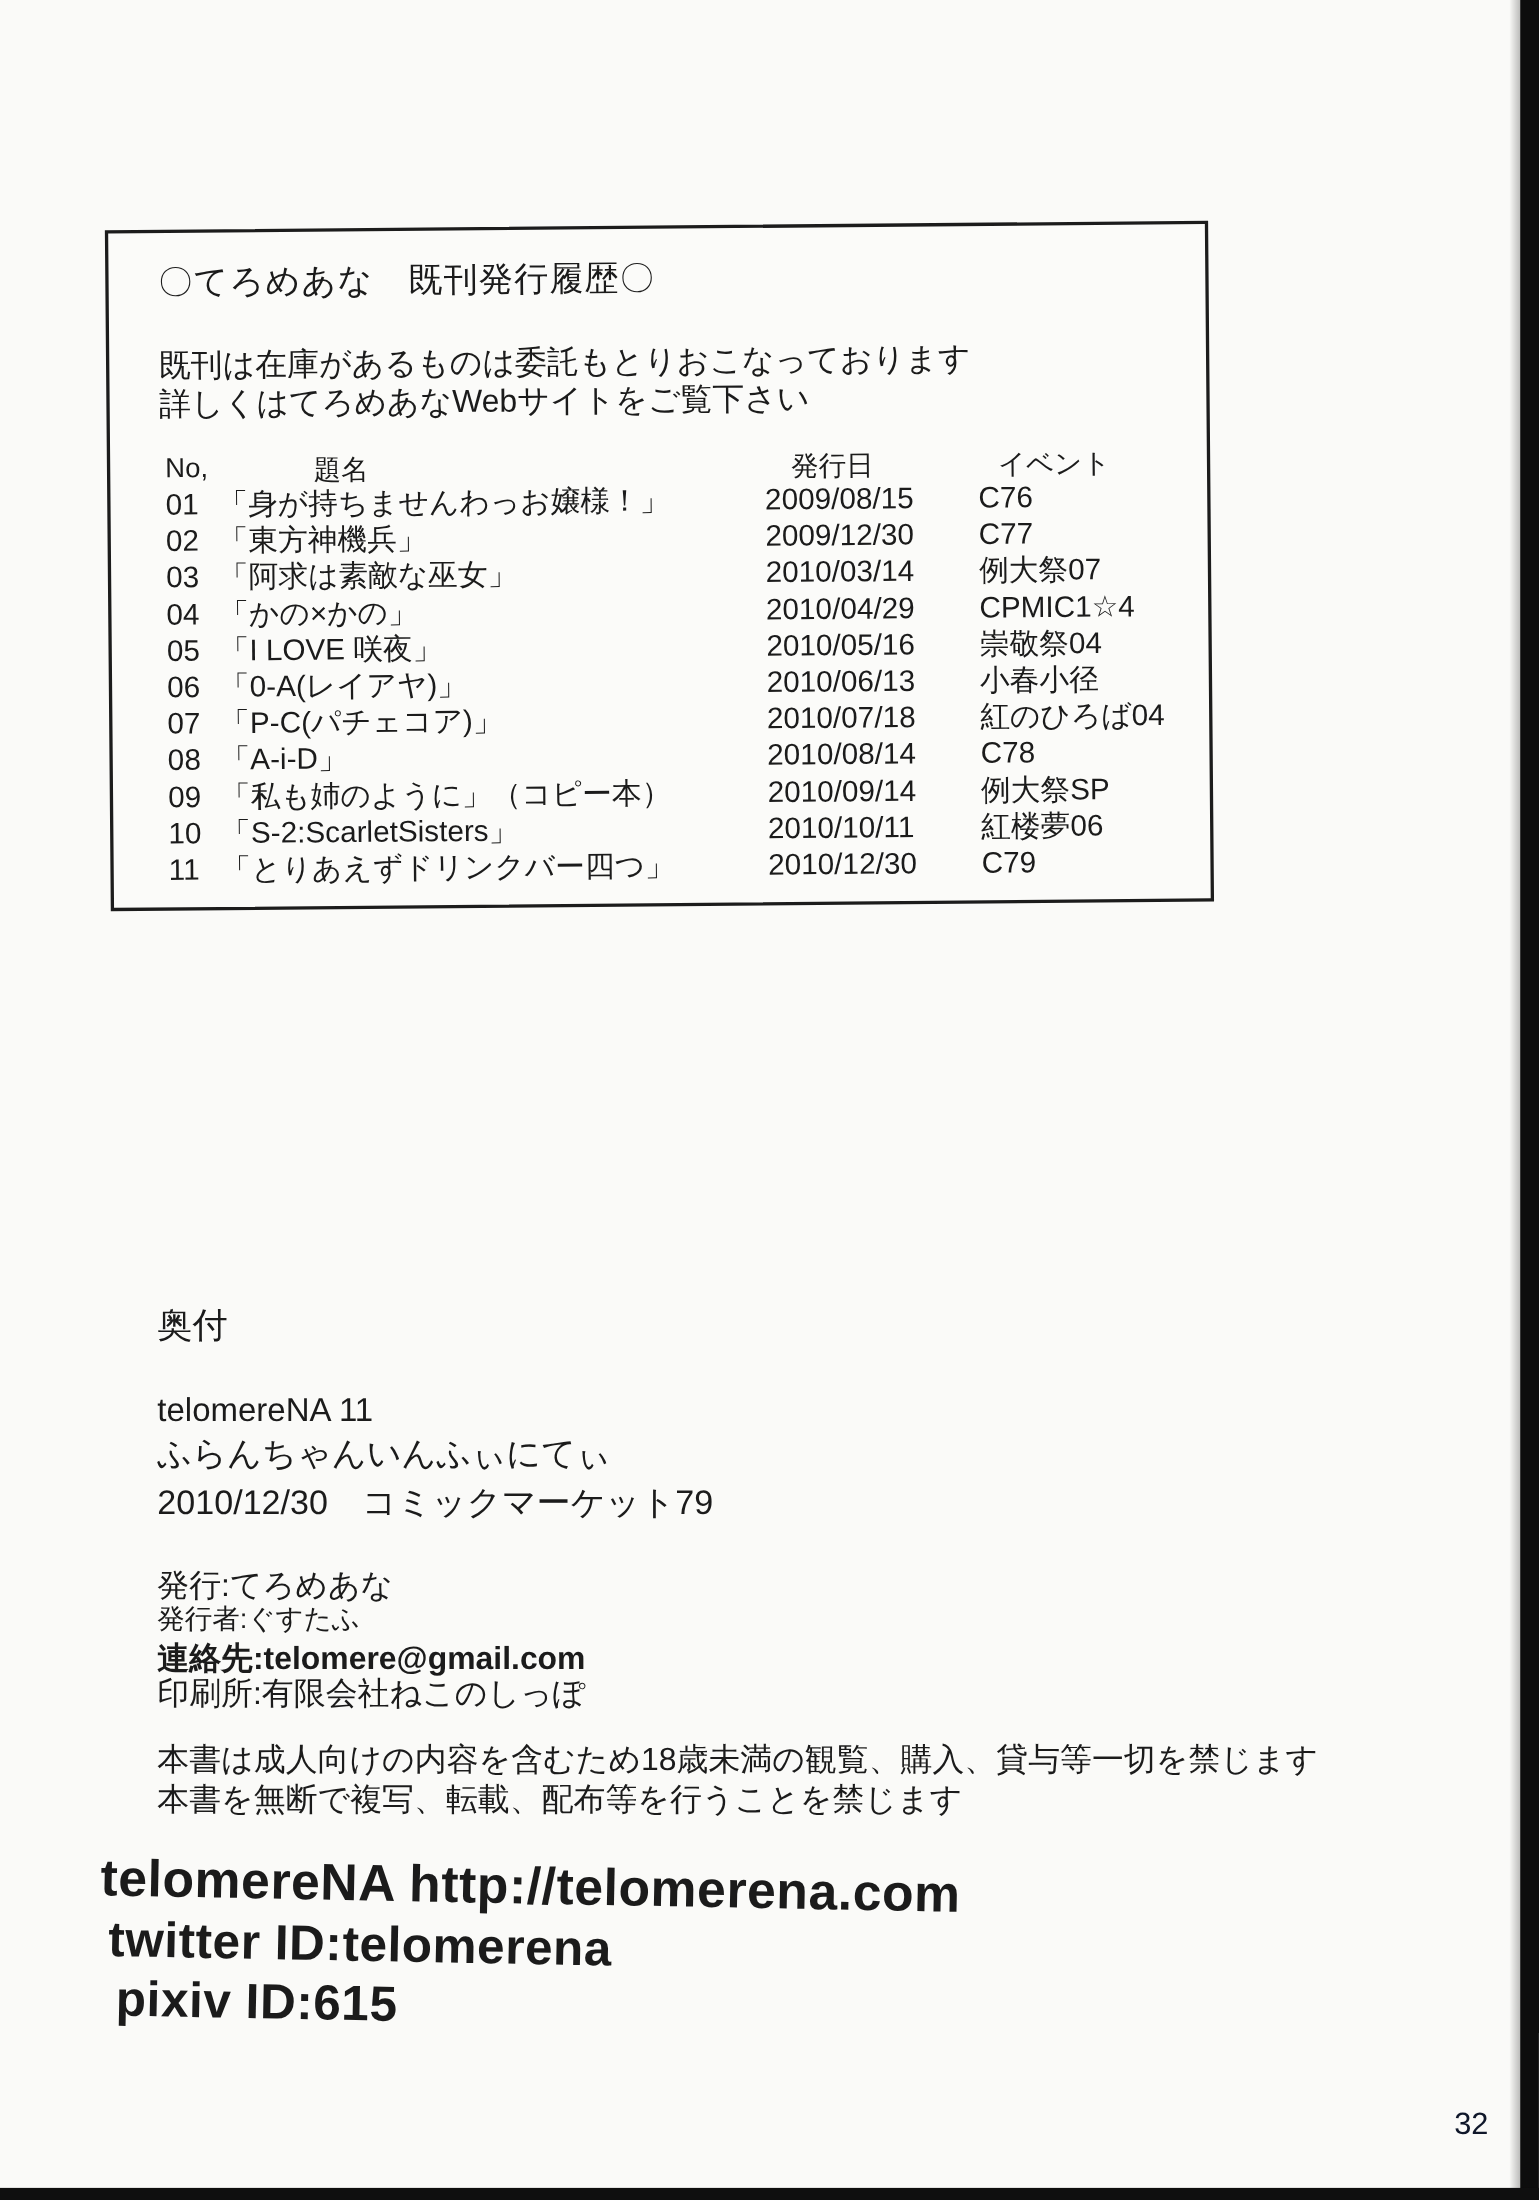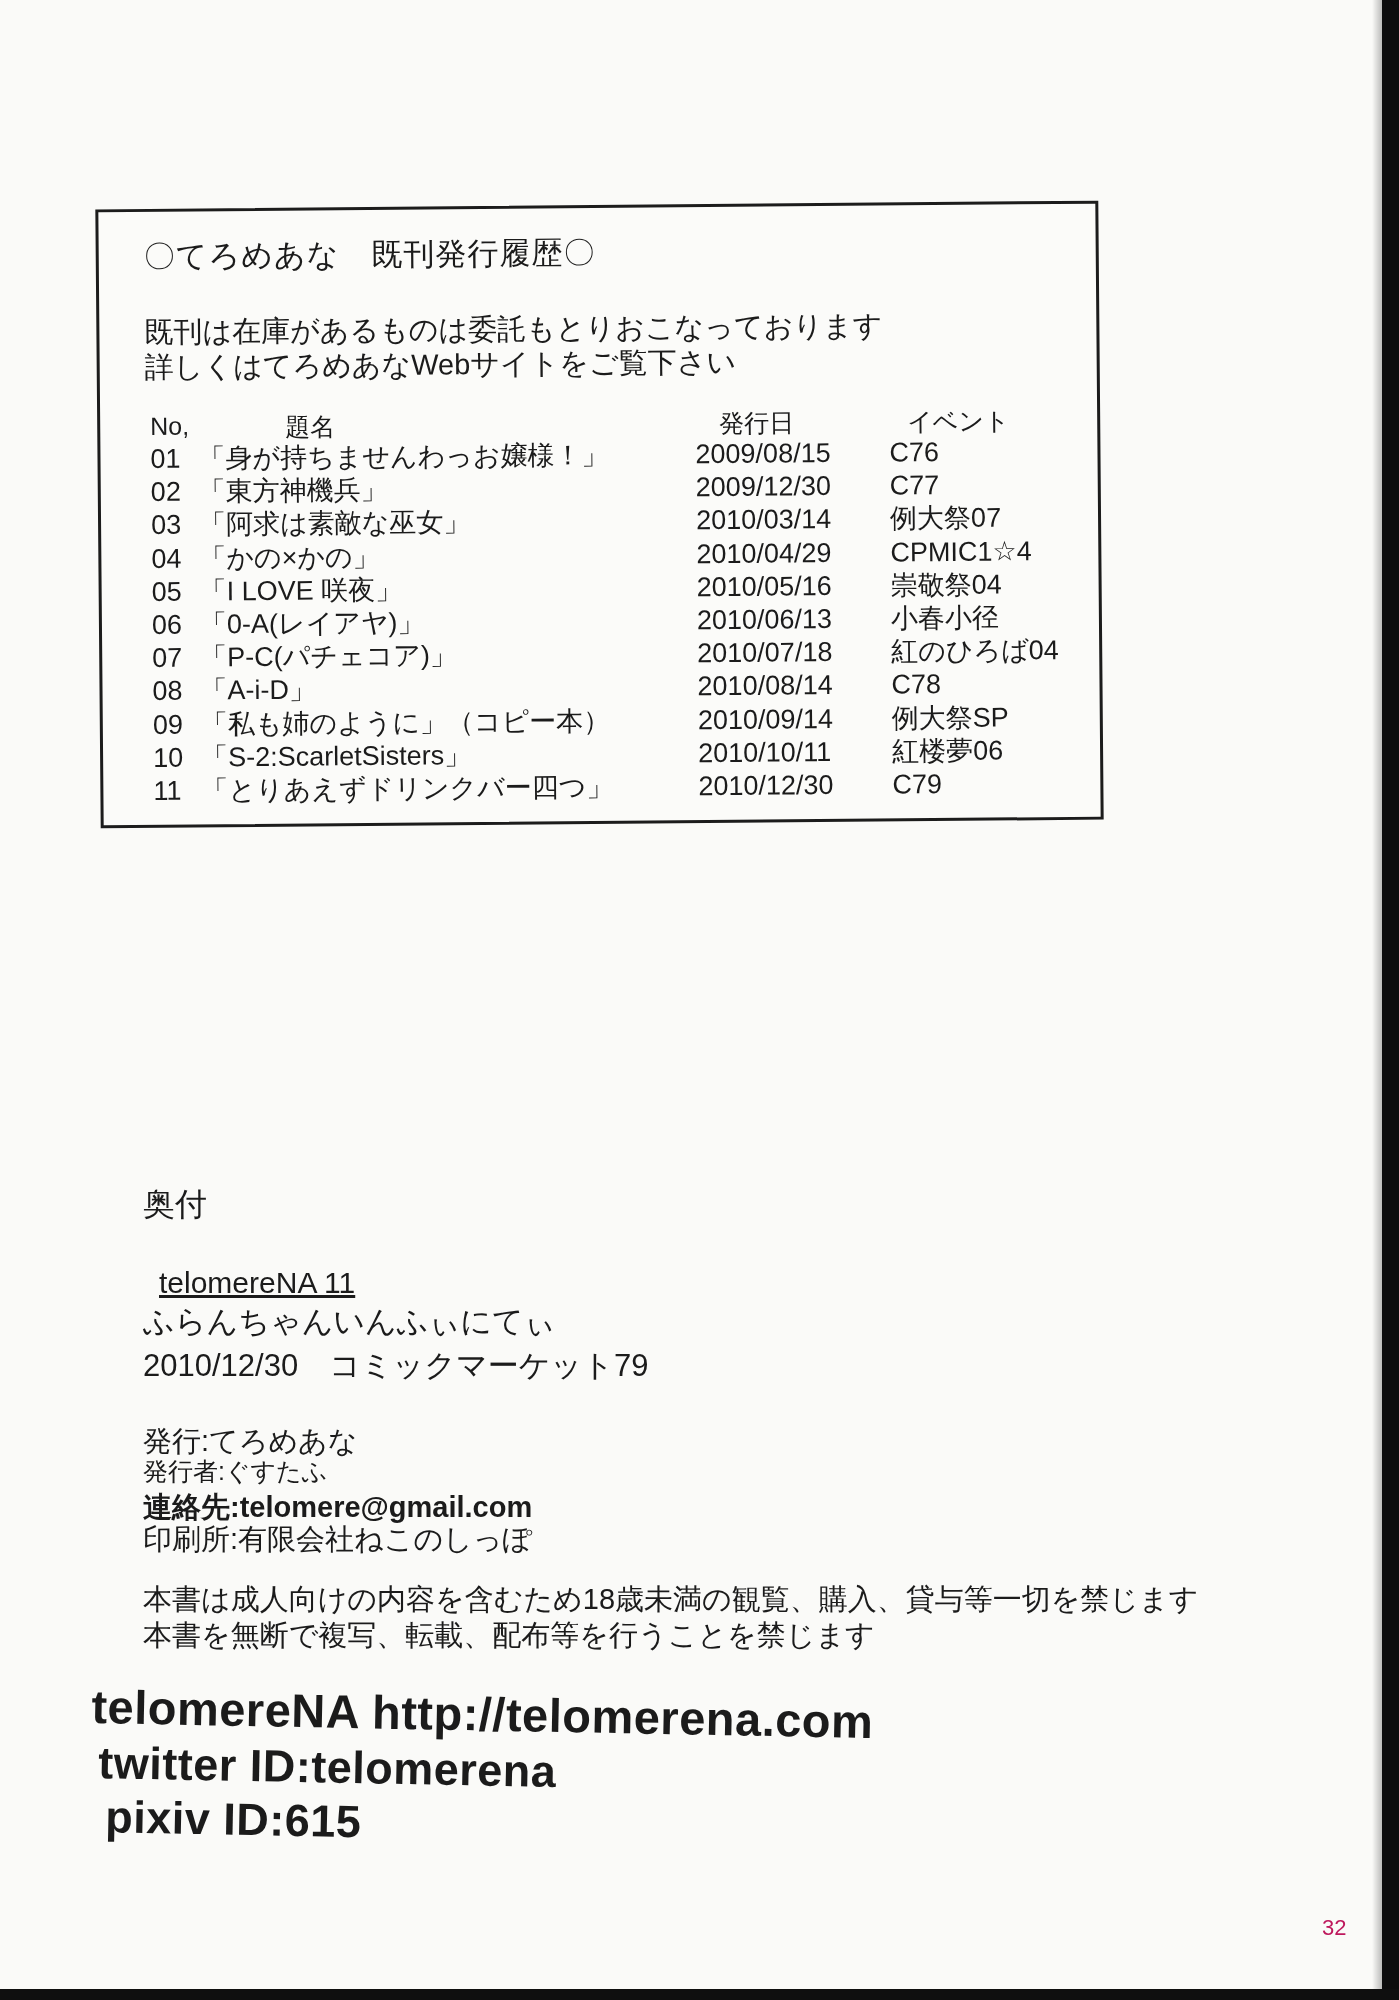"telomereNA 11" .col-series { left: 159px -> 143px; text-decoration: underline -> none }
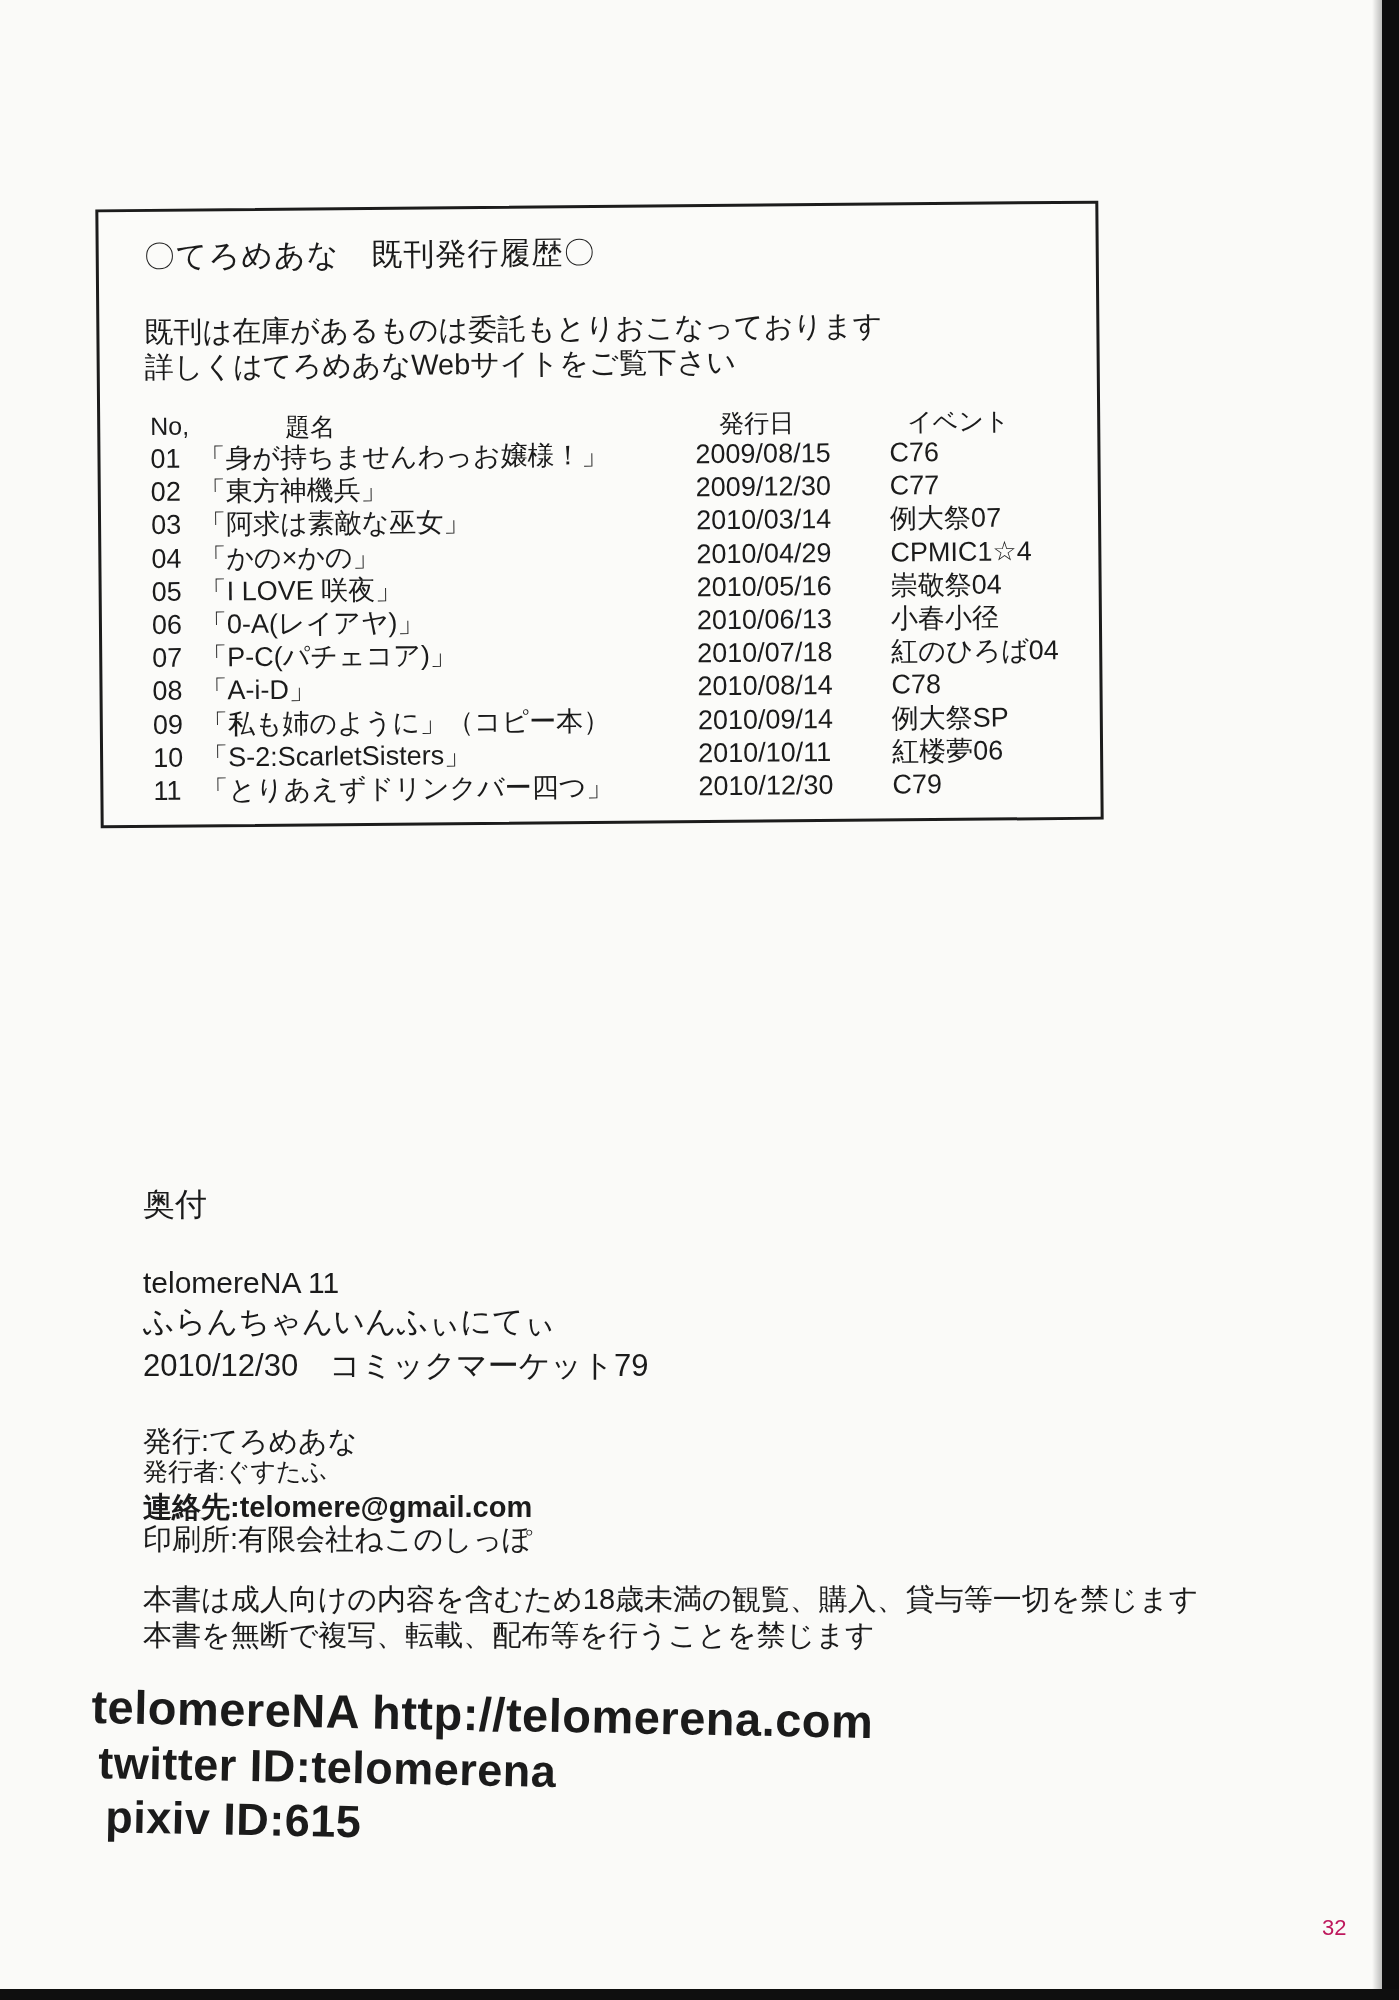"32" .page-number { color: #be185d -> #0f172a; font-size: 22px -> 28px }
